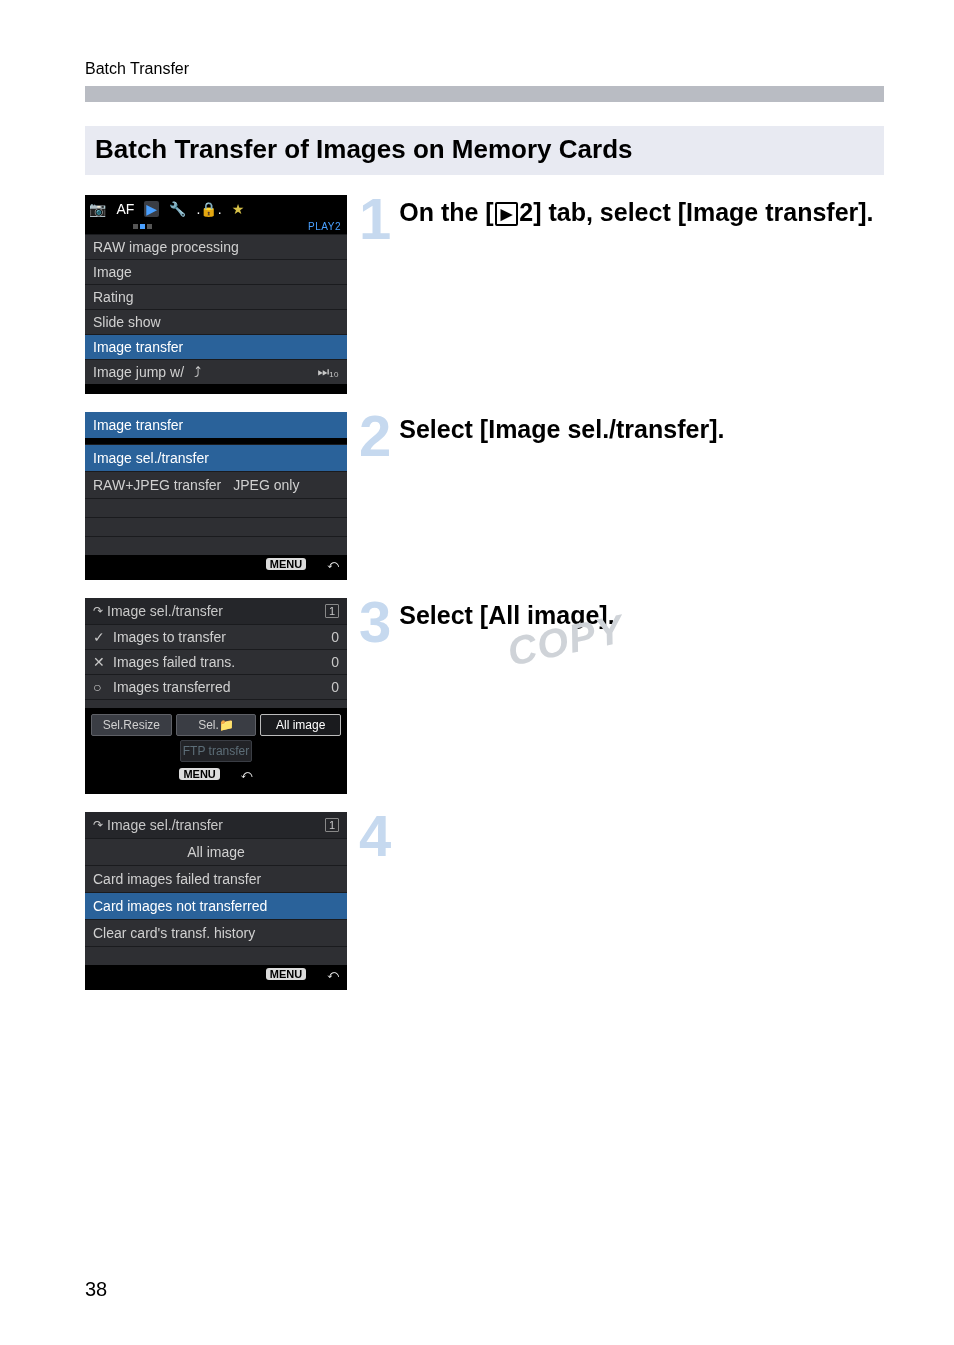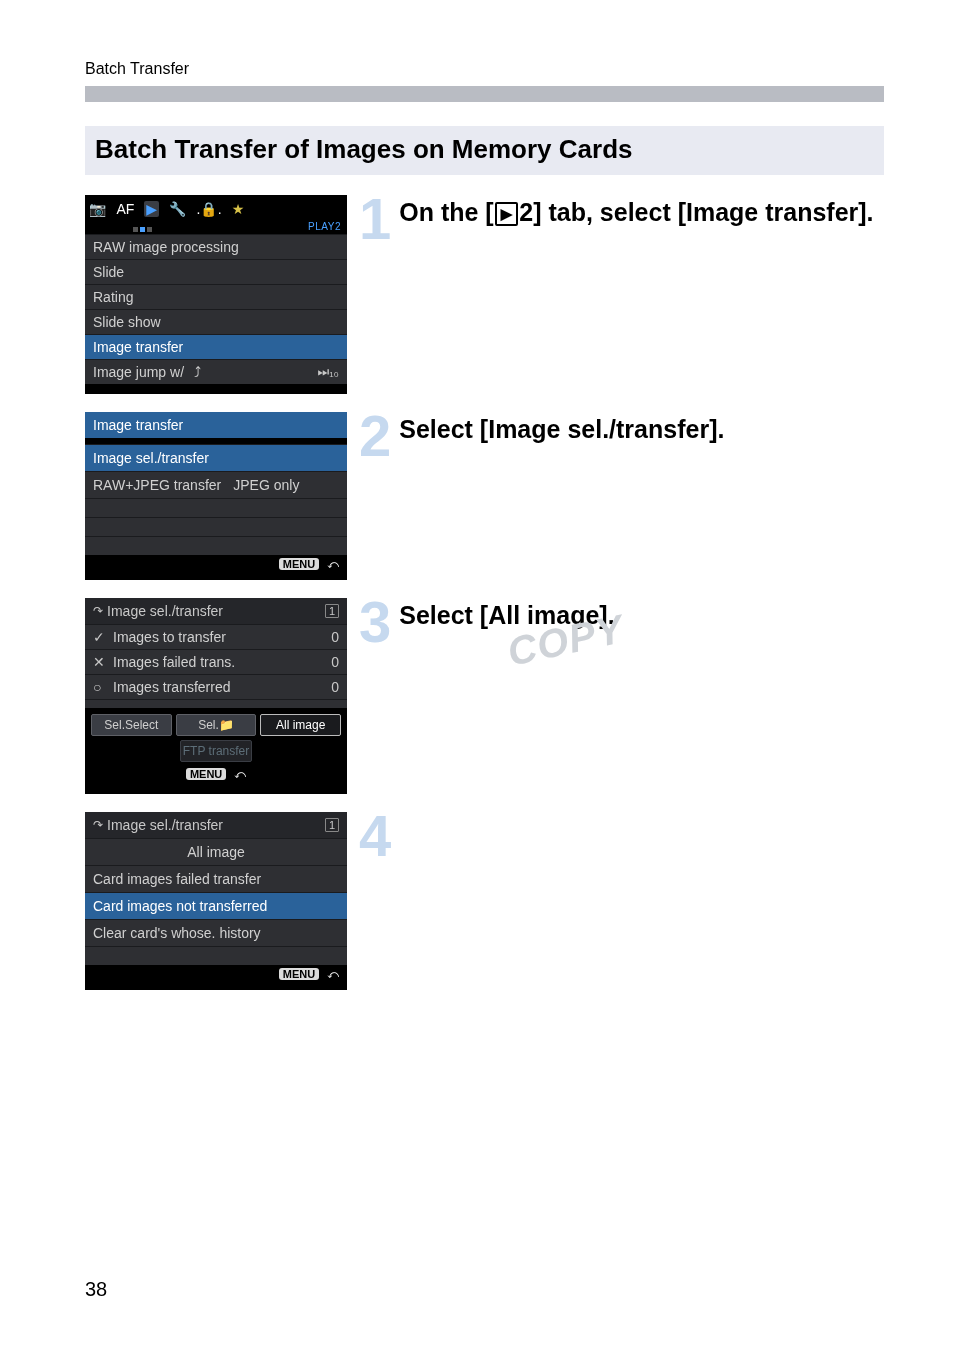"PLAY2" .subtabs { align-items: flex-end -> center }
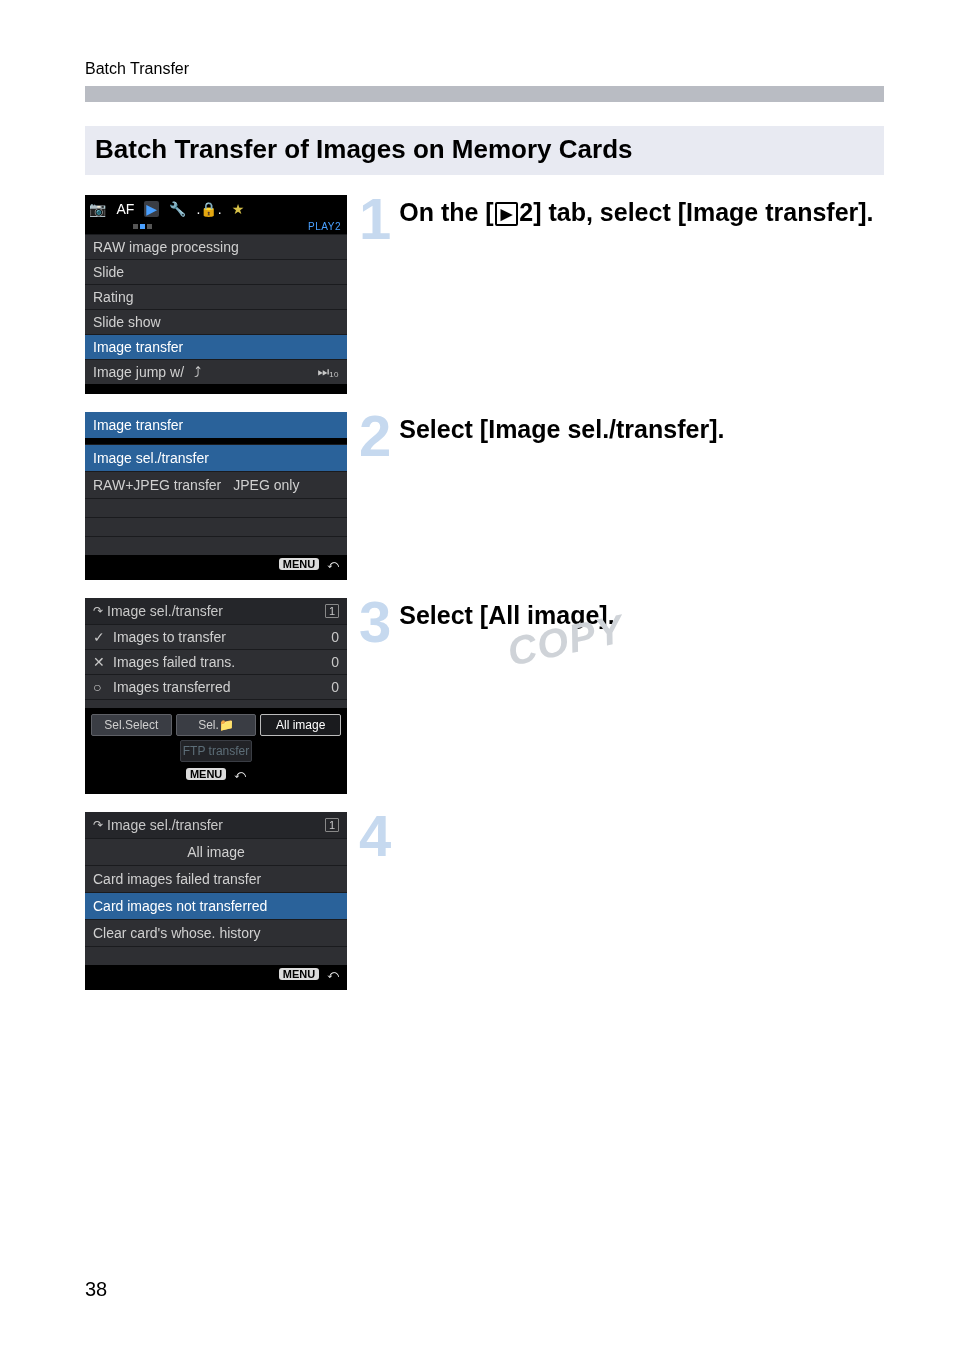"Slide" div.menu-item { text: Slide -> Image }
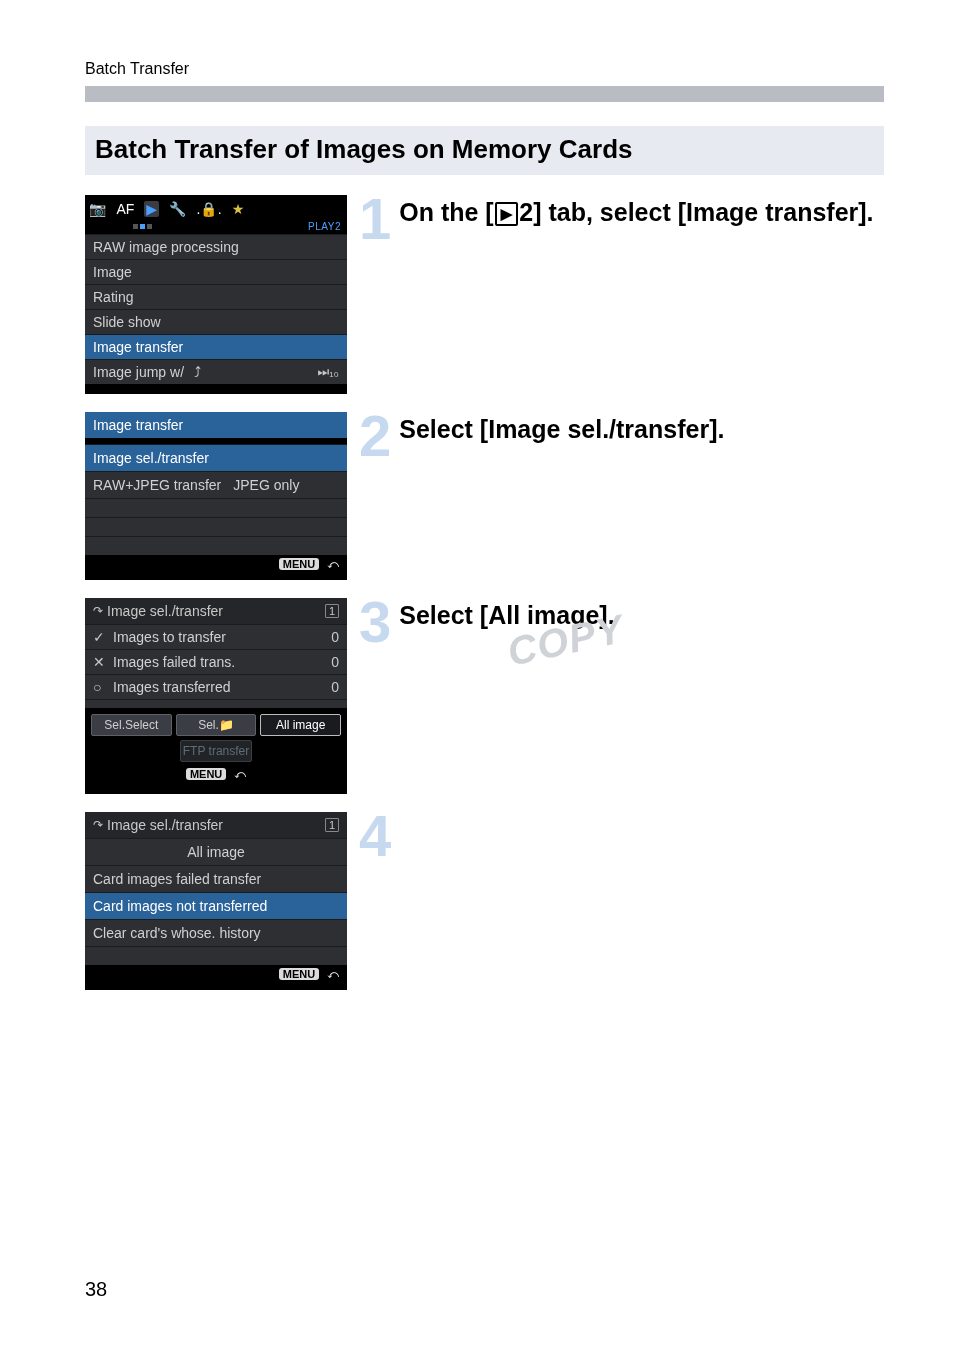"MENU" .menu-return .badge { margin-right: 8px -> 21px }
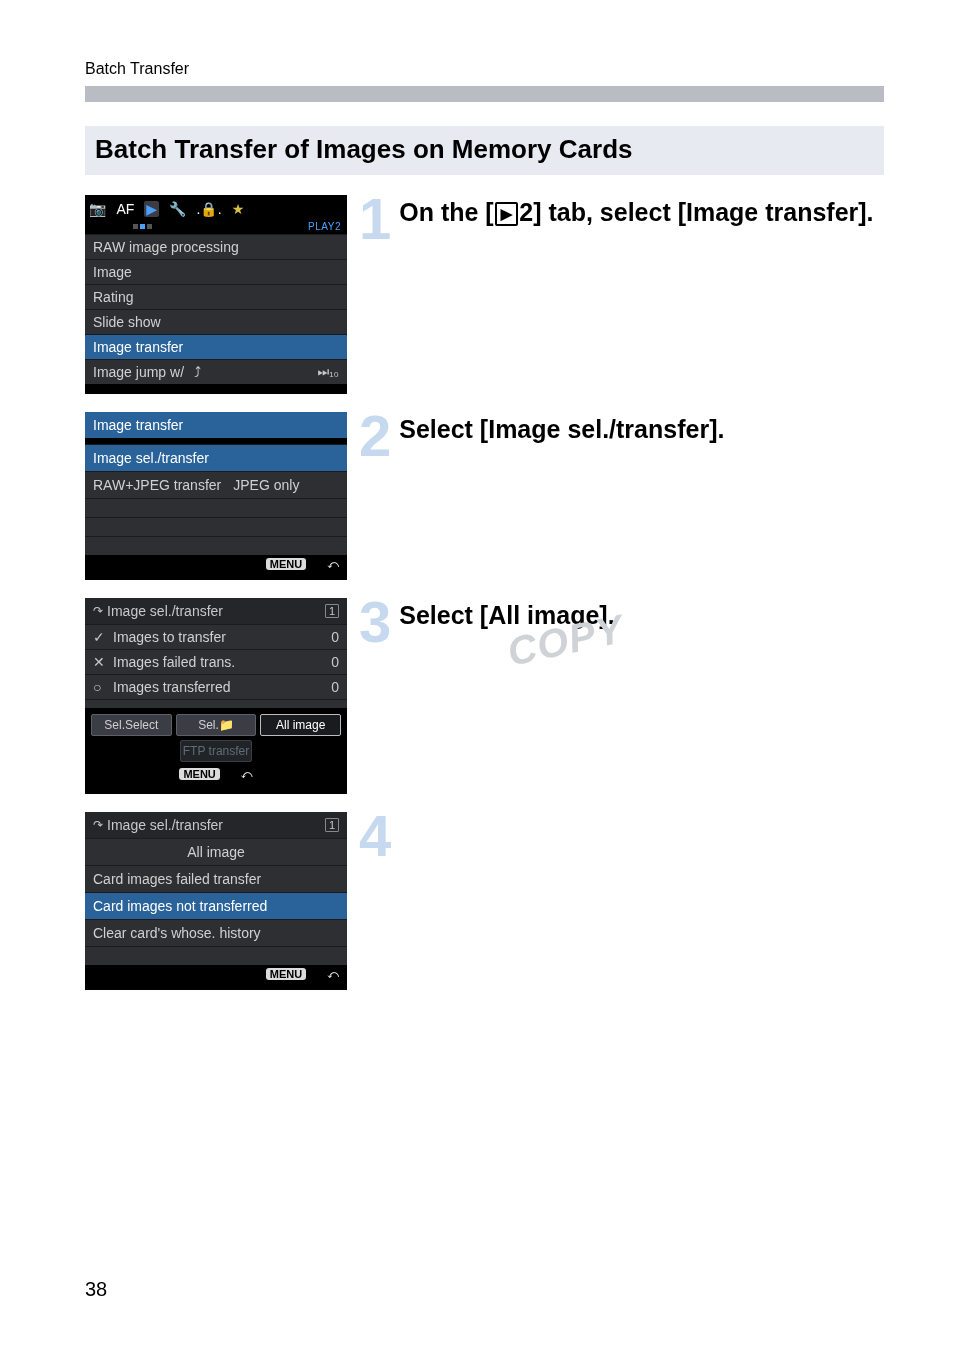"Sel.Select" div.cam-btn { text: Sel.Select -> Sel.Resize }
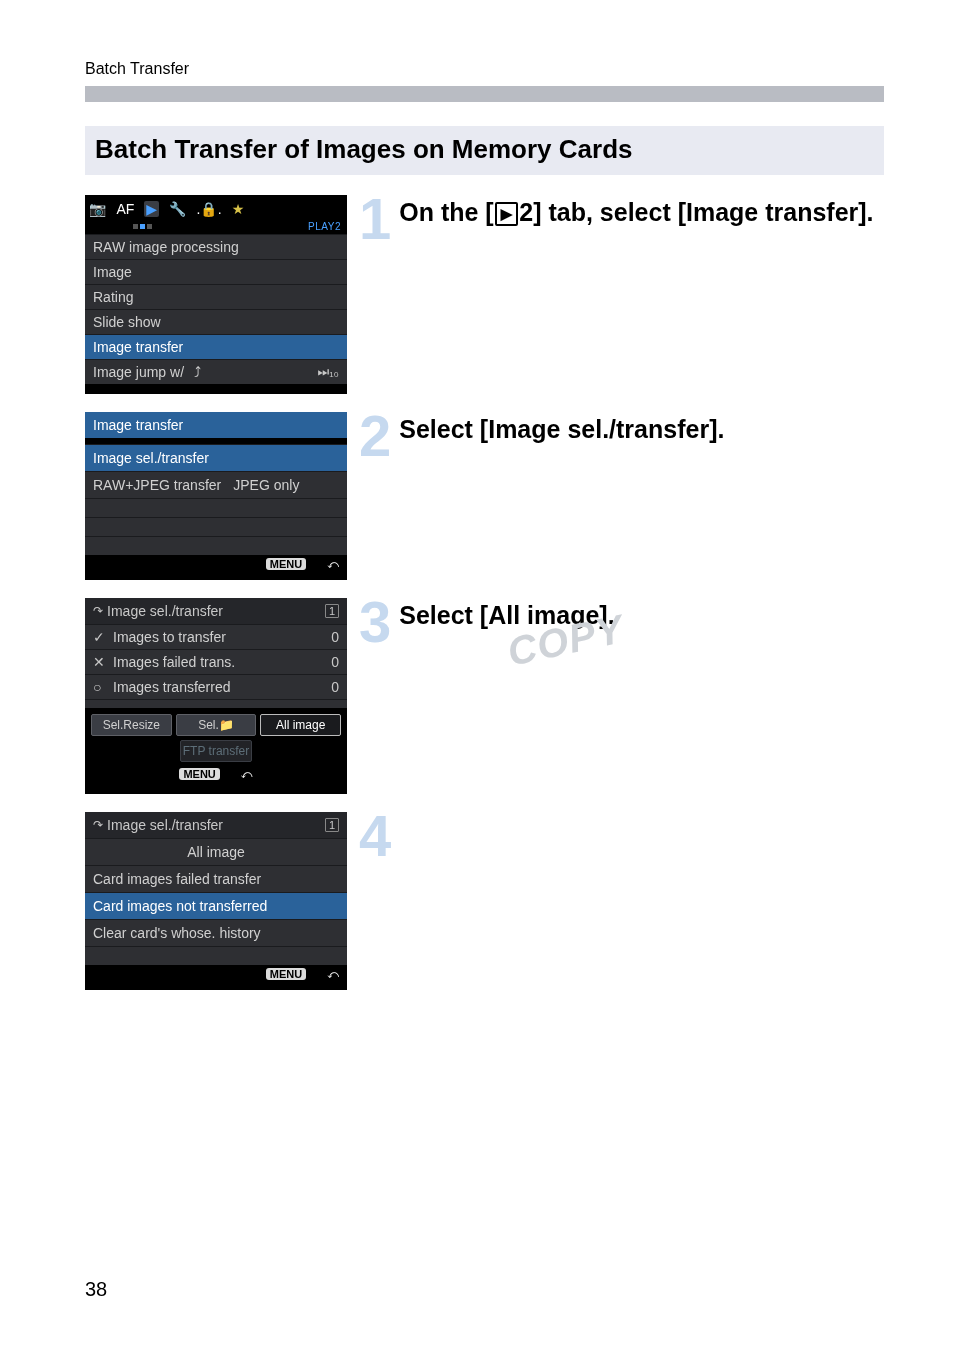"Clear card's whose. history" div.option-row { text: whose -> transf }
